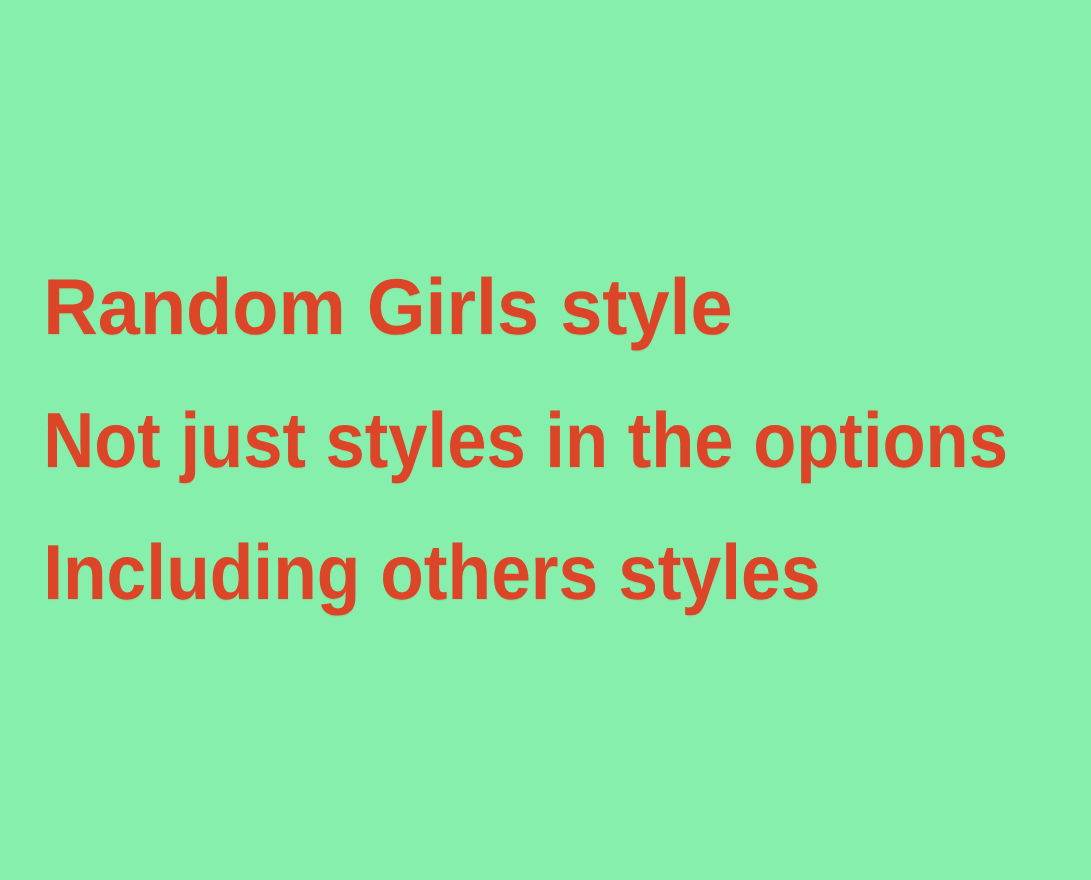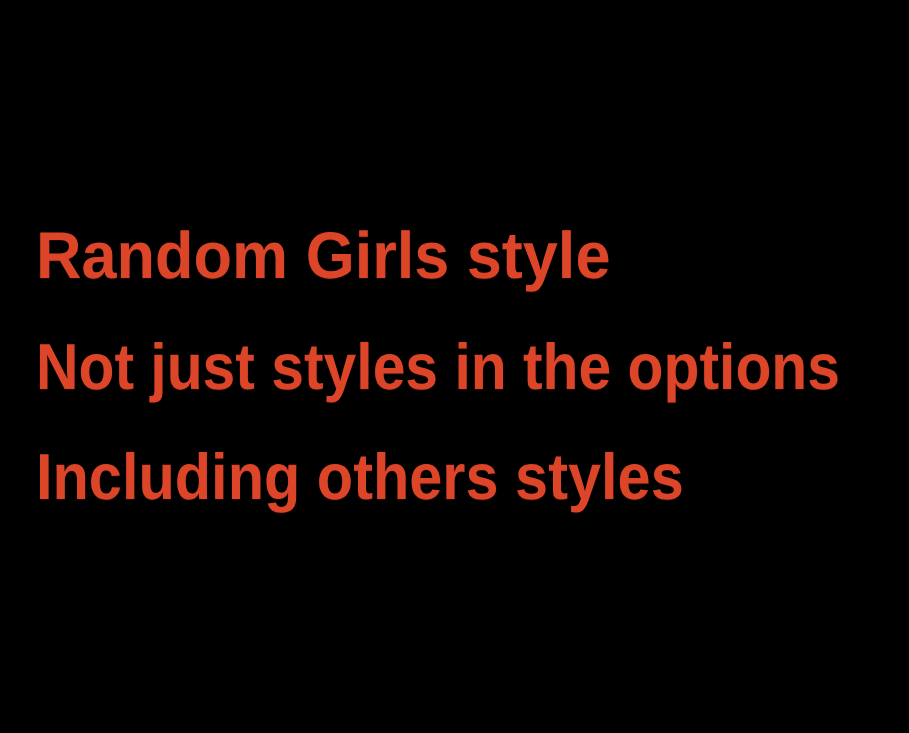"Random Girls style" div { background: #000000 -> #86efac }
